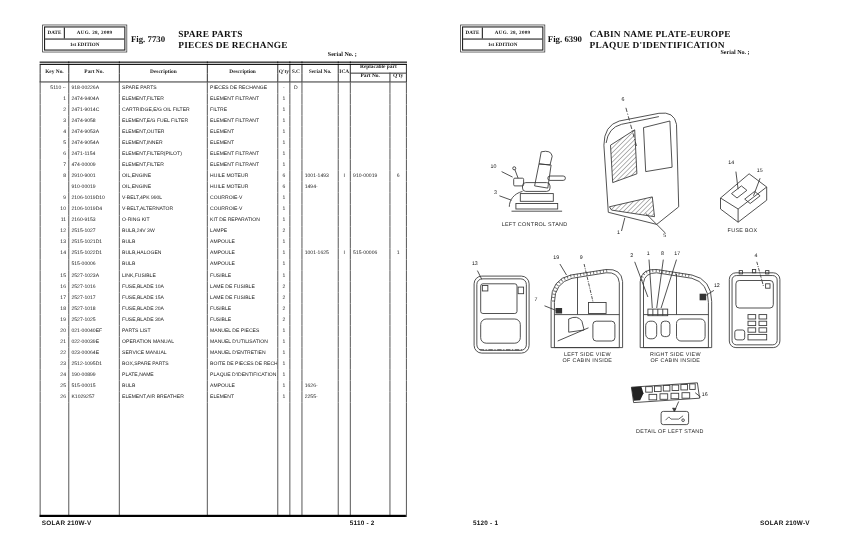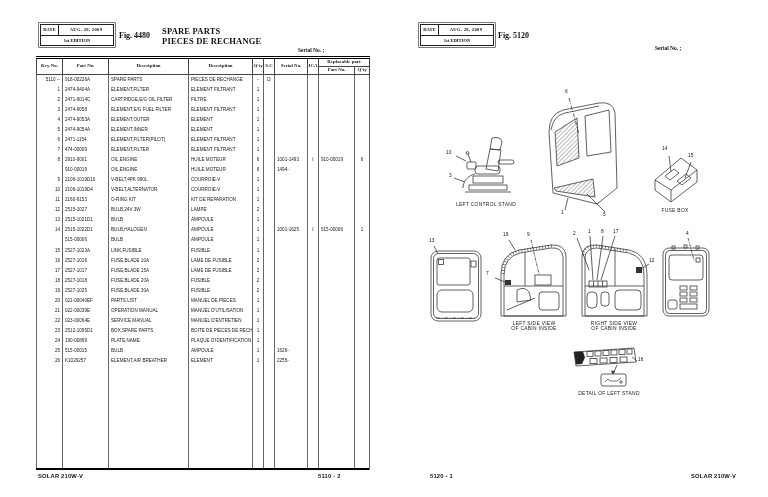"Fig. 4480" div.figlabel { text: 4480 -> 7730 }
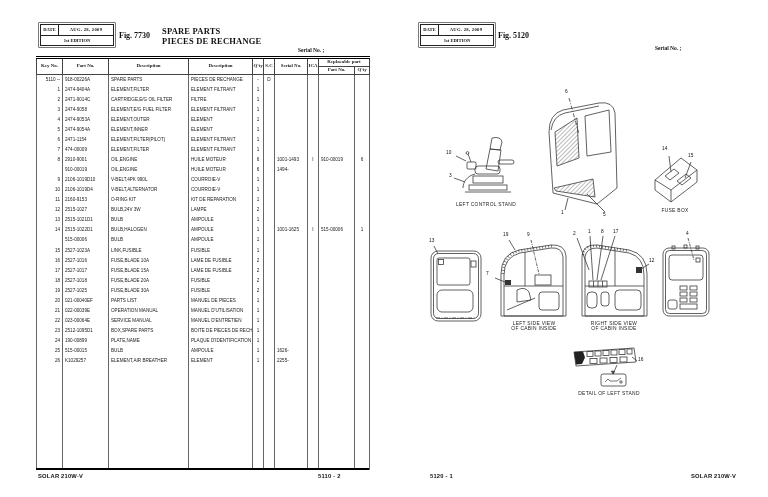"Fig. 5120" div.figlabel { text: 5120 -> 6390 }
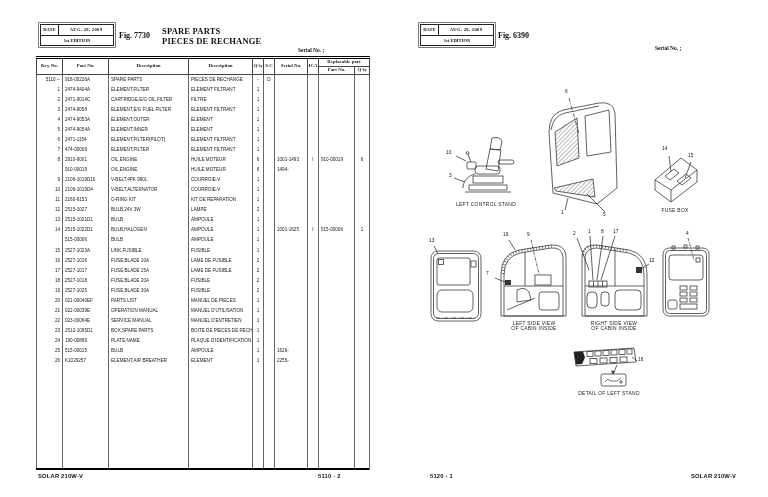"CABIN NAME PLATE-EUROPE" div.title { html: none -> <div> <div>CABIN NAME PLATE-EUROPE</div> <div>PLAQUE D'IDENTIFICATION</div> </div> }
